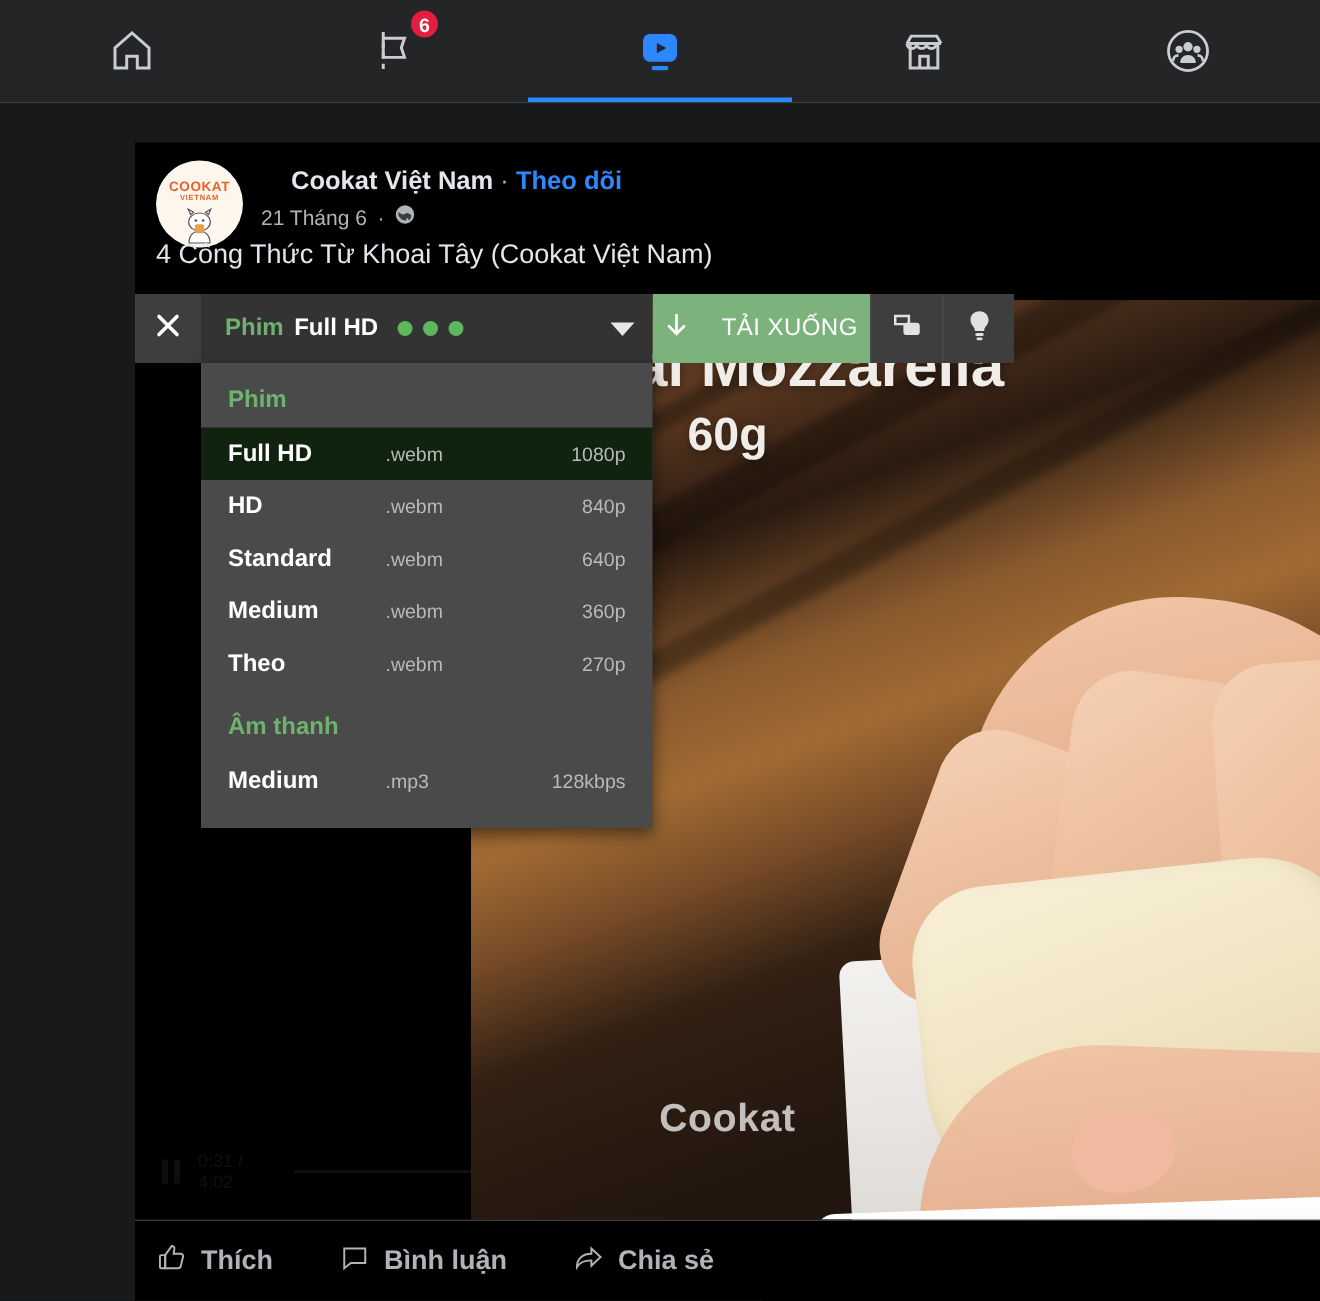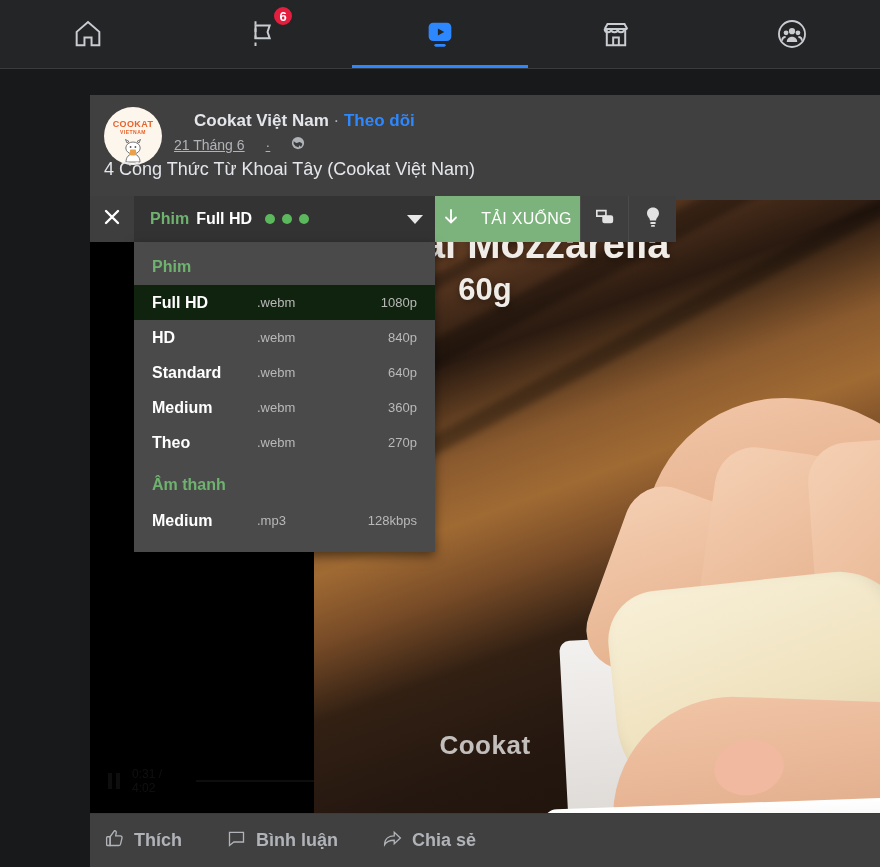"COOKAT" .card { background: #404040 -> #000000 }
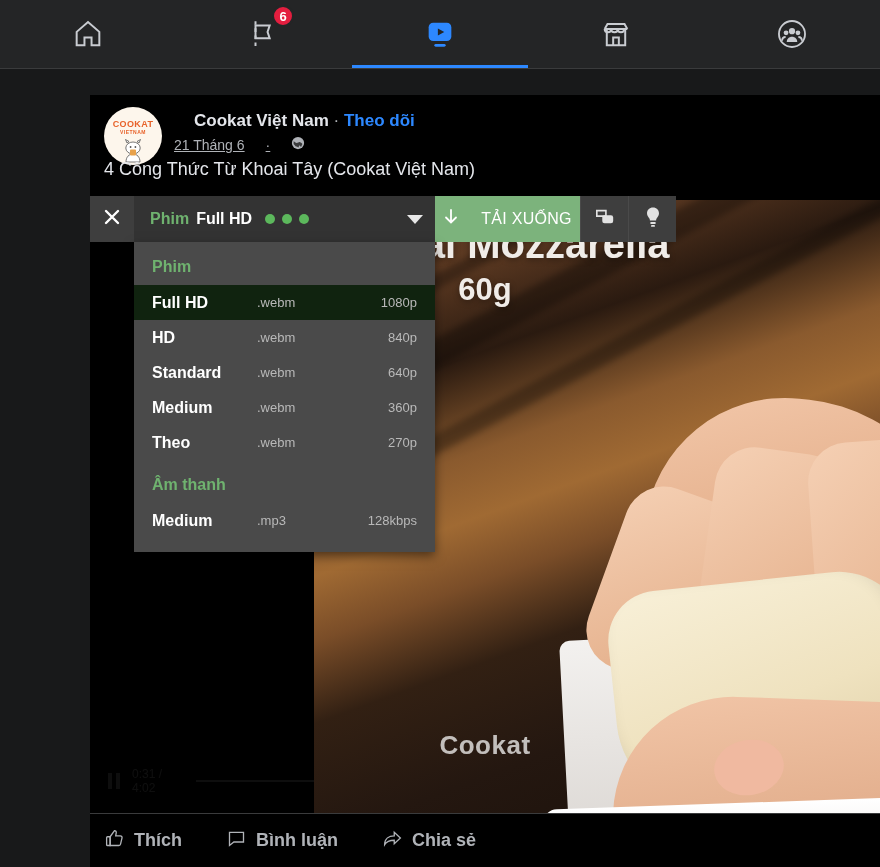"21 Tháng 6" .post-sub { gap: 21px -> 7px; text-decoration: underline -> none }
